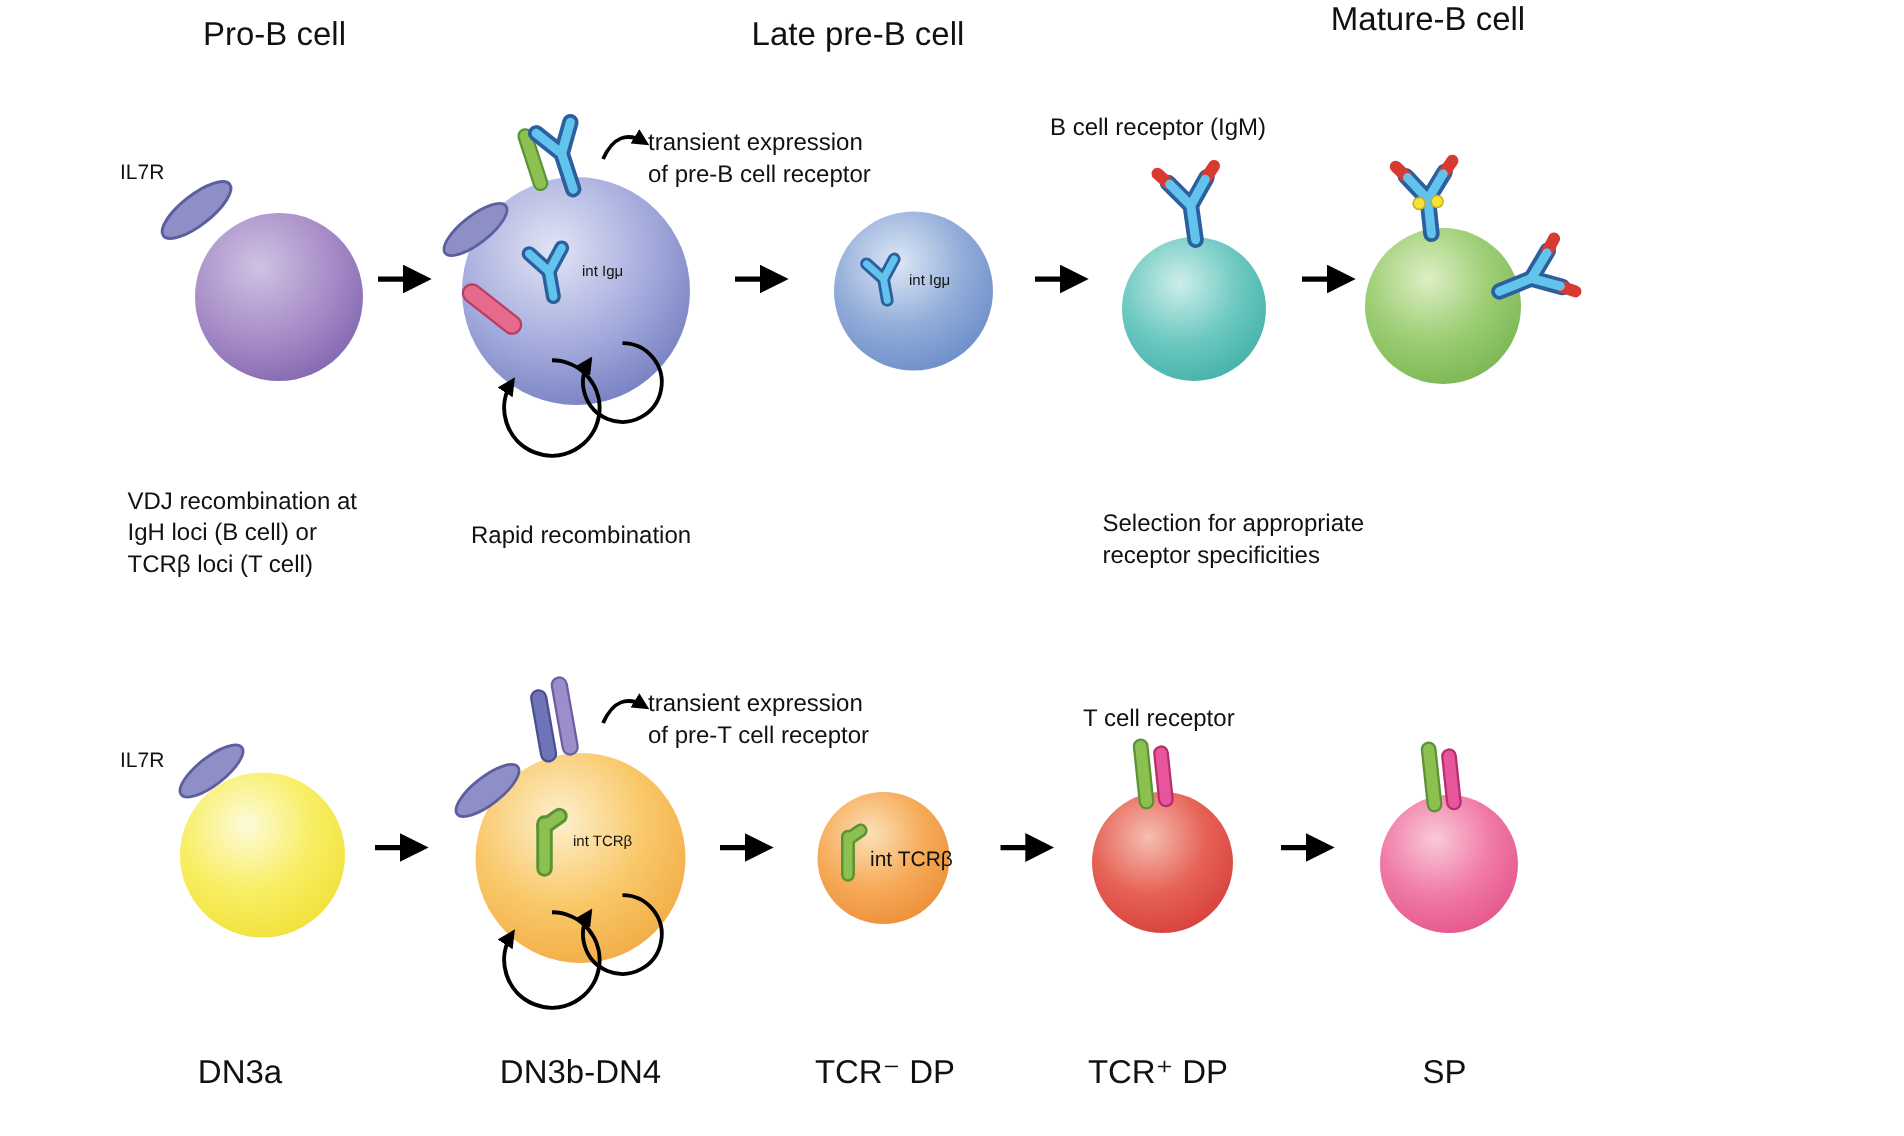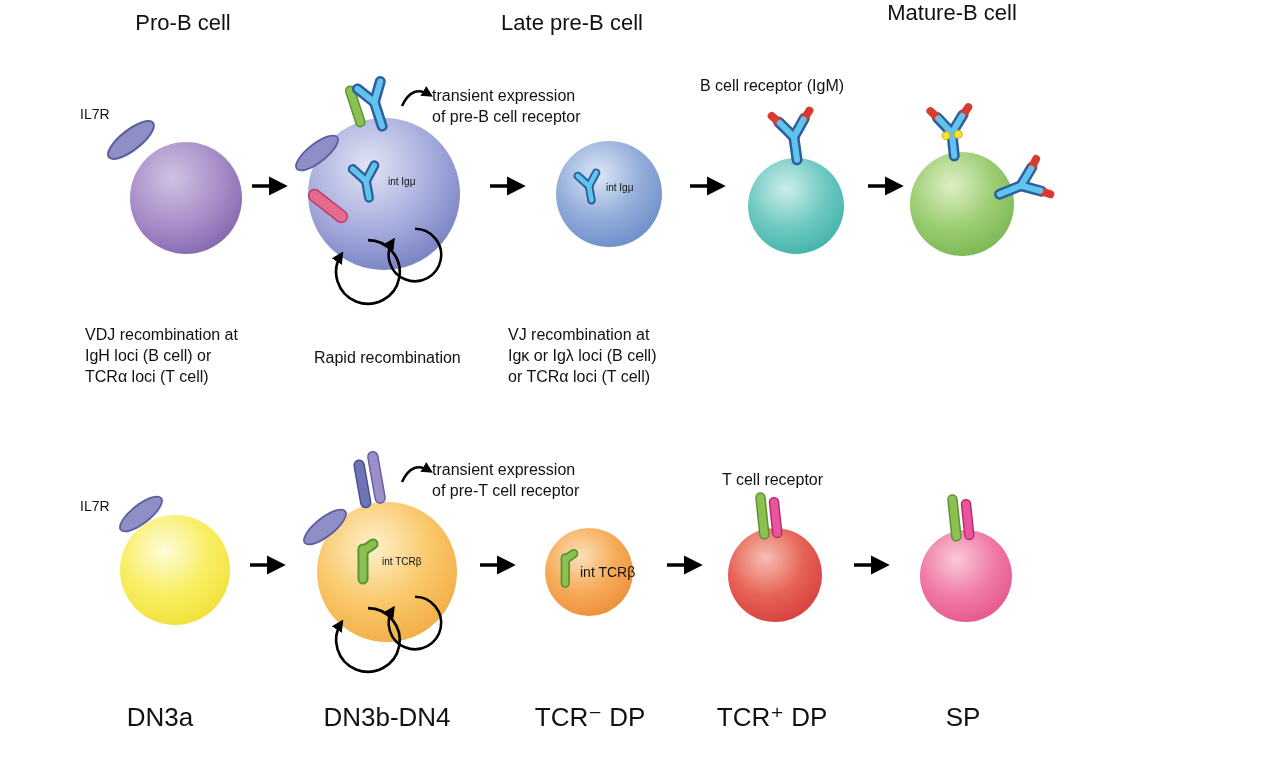"VDJ recombination at" div.note { text: TCRα -> TCRβ }
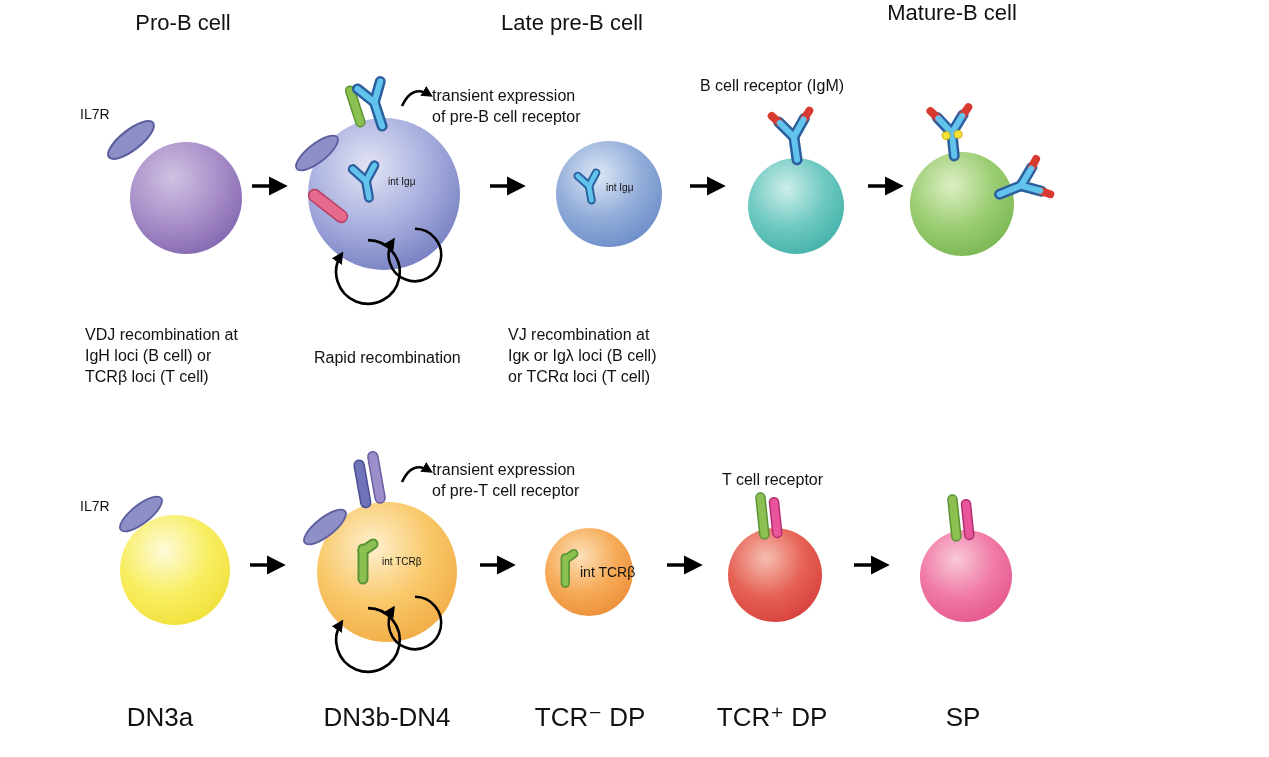"VJ recombination at" div.note { html: <div>VJ recombination at Igκ or Igλ loci (B cell) or TCRα loci (T cell)</div> -> none }
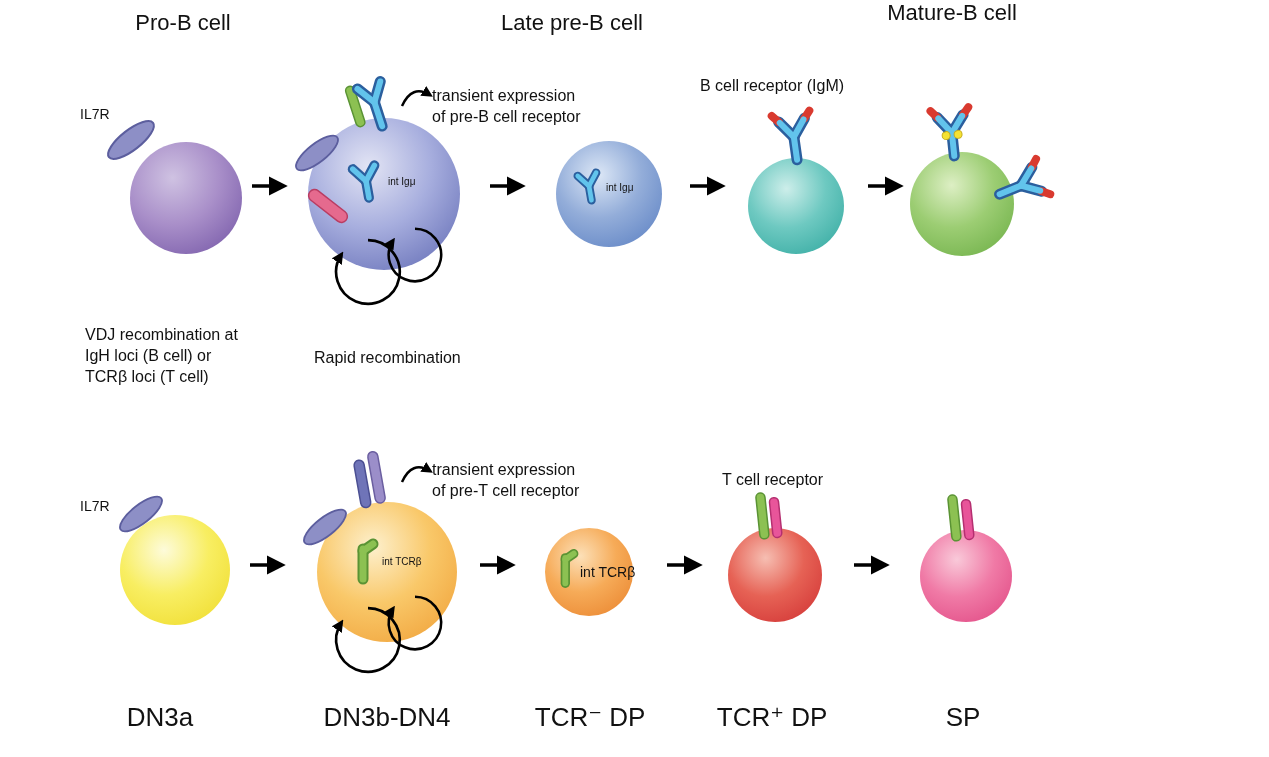"Selection for appropriate" div.note { html: none -> <div>Selection for appropriate receptor specificities</div> }
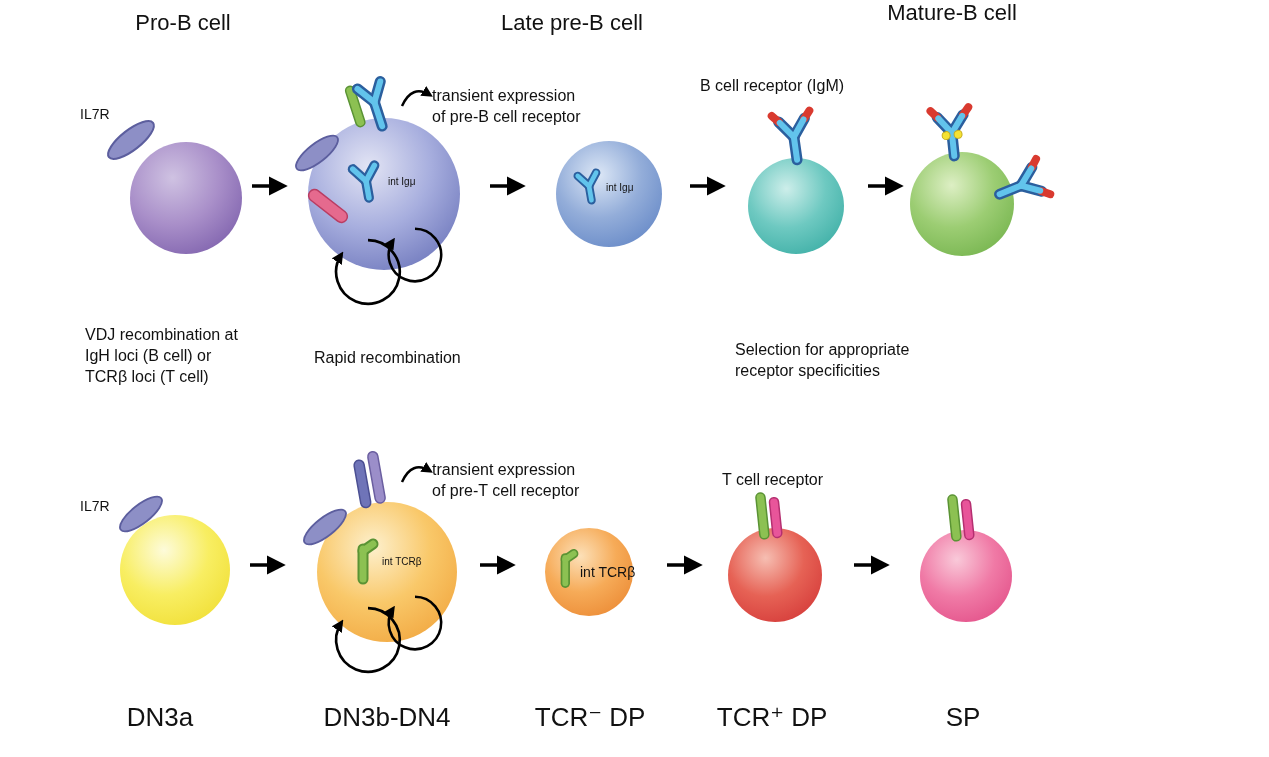"DN3a" .stage-label { font-size: 26px -> 22px }
